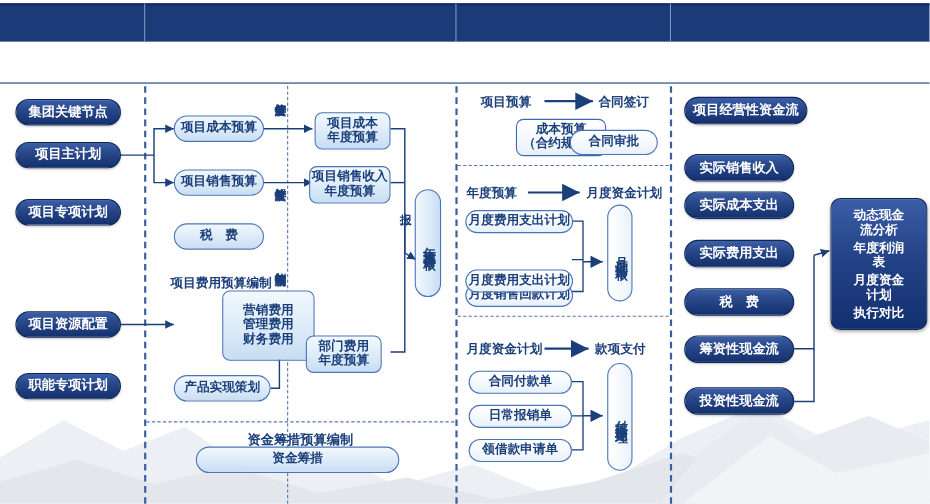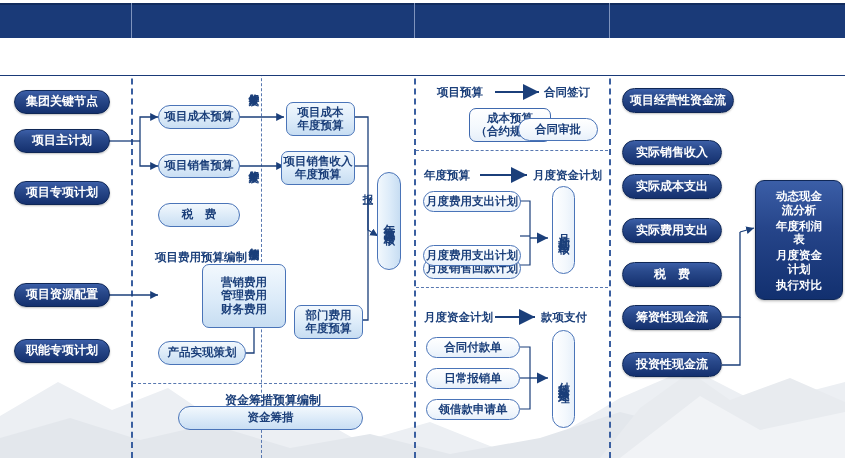"部门费用" div.pill { left: 294px -> 278px }
